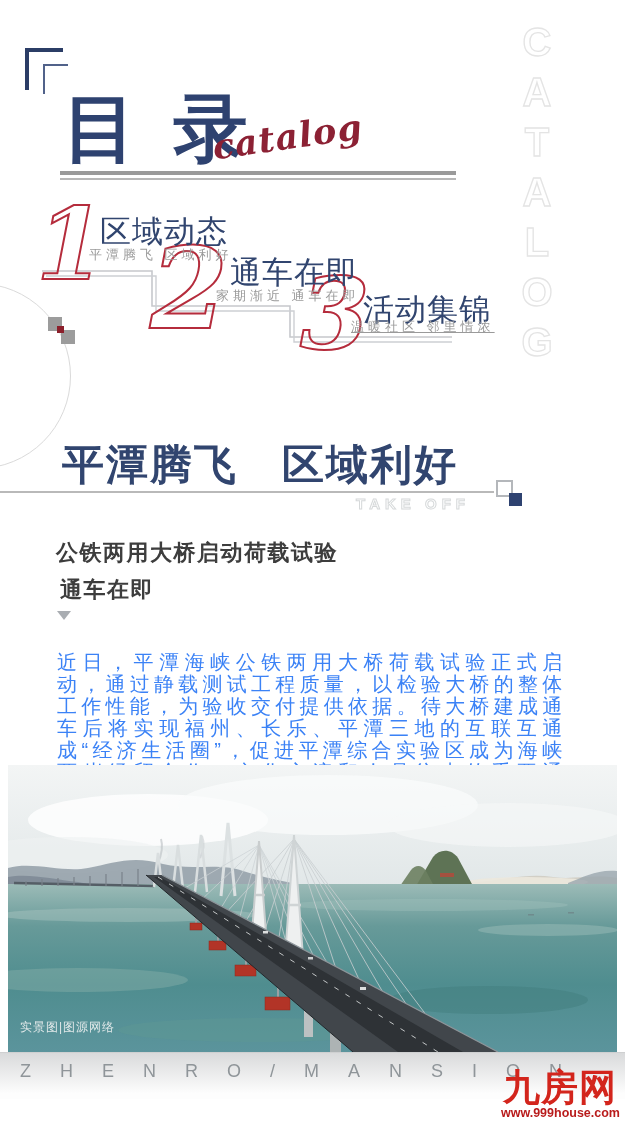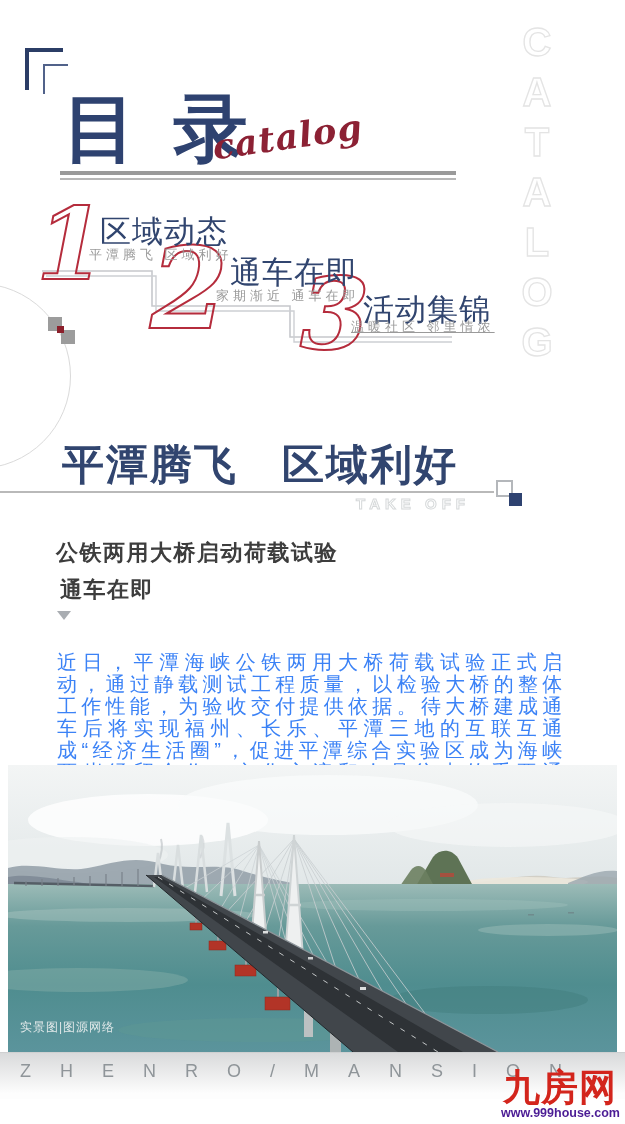"www.999house.com" .logo-url { color: #4c1d95 -> #b91c1c }
